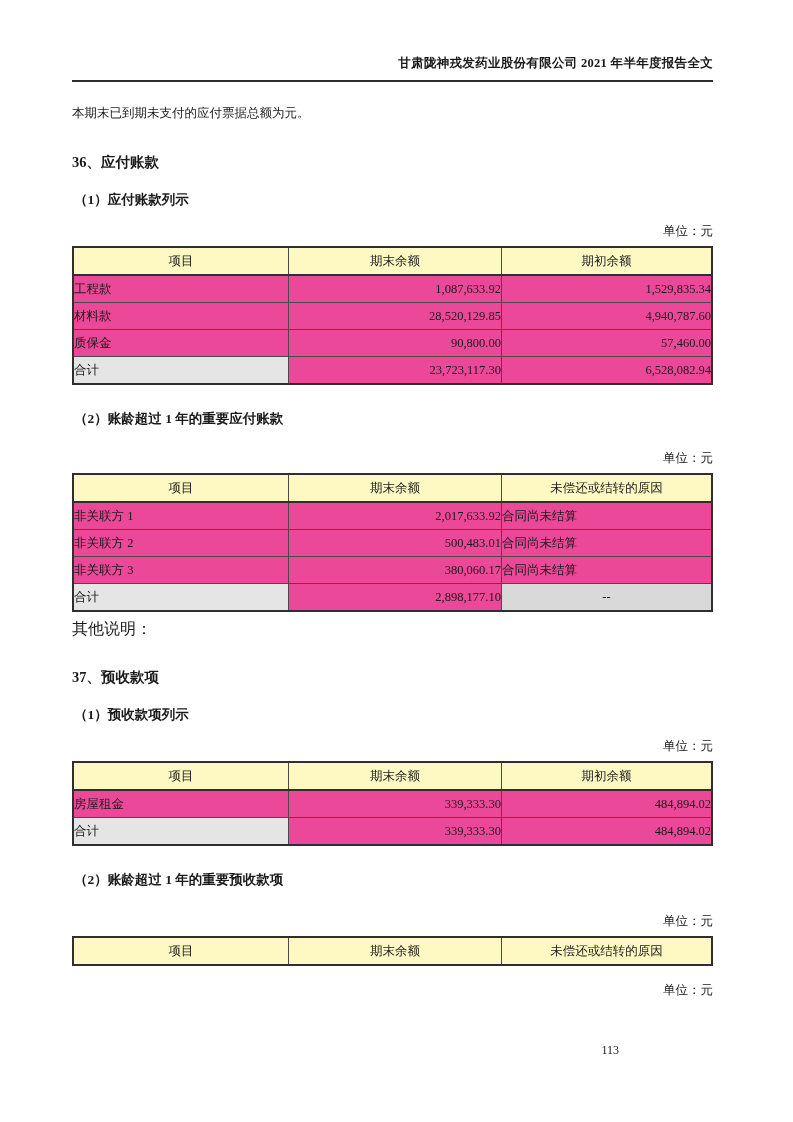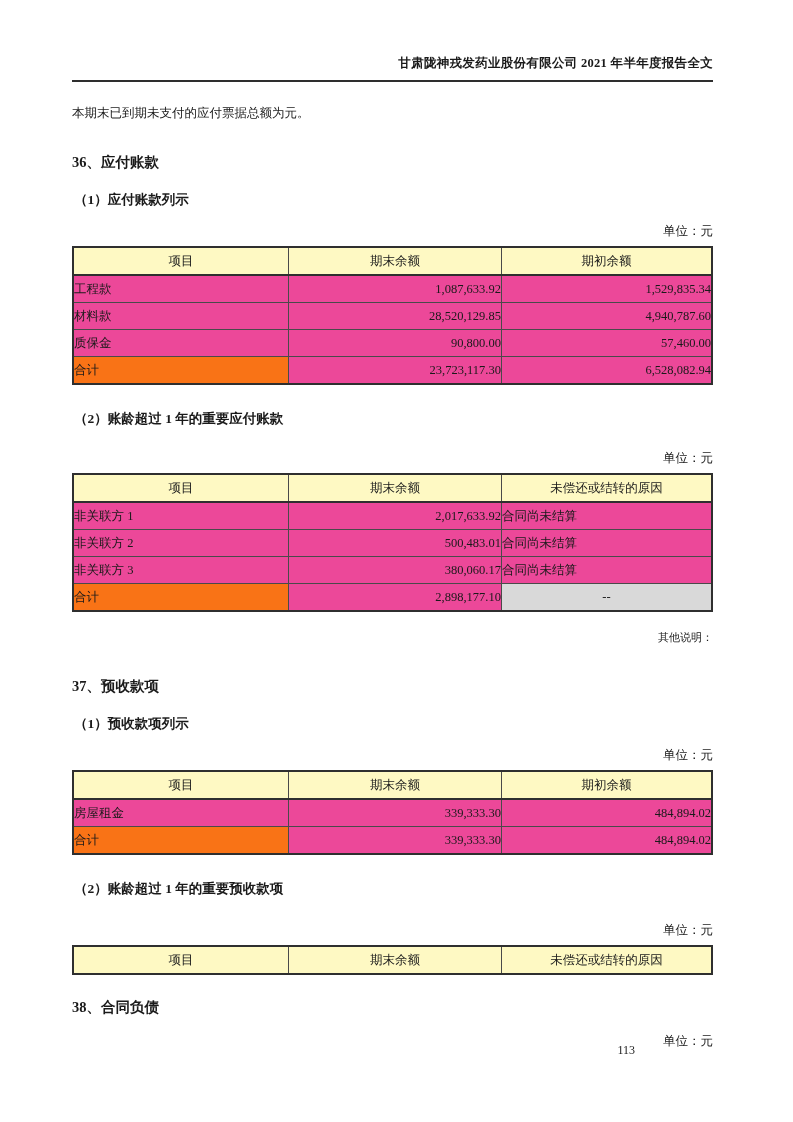"合计" tr.total td.item { background: #f97316 -> #e5e5e5 }
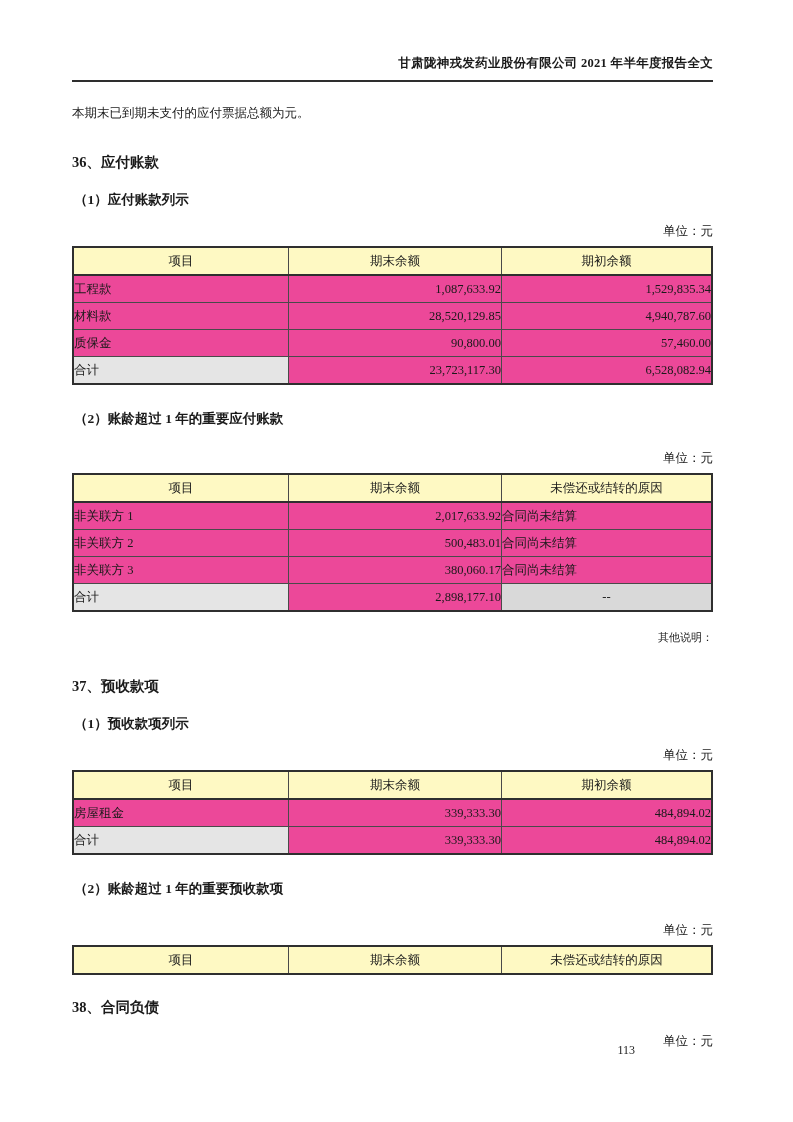"其他说明：" .notes { font-size: 11px -> 16px; margin: 17px 0 0 -> 8px 0 0; text-align: right -> none }
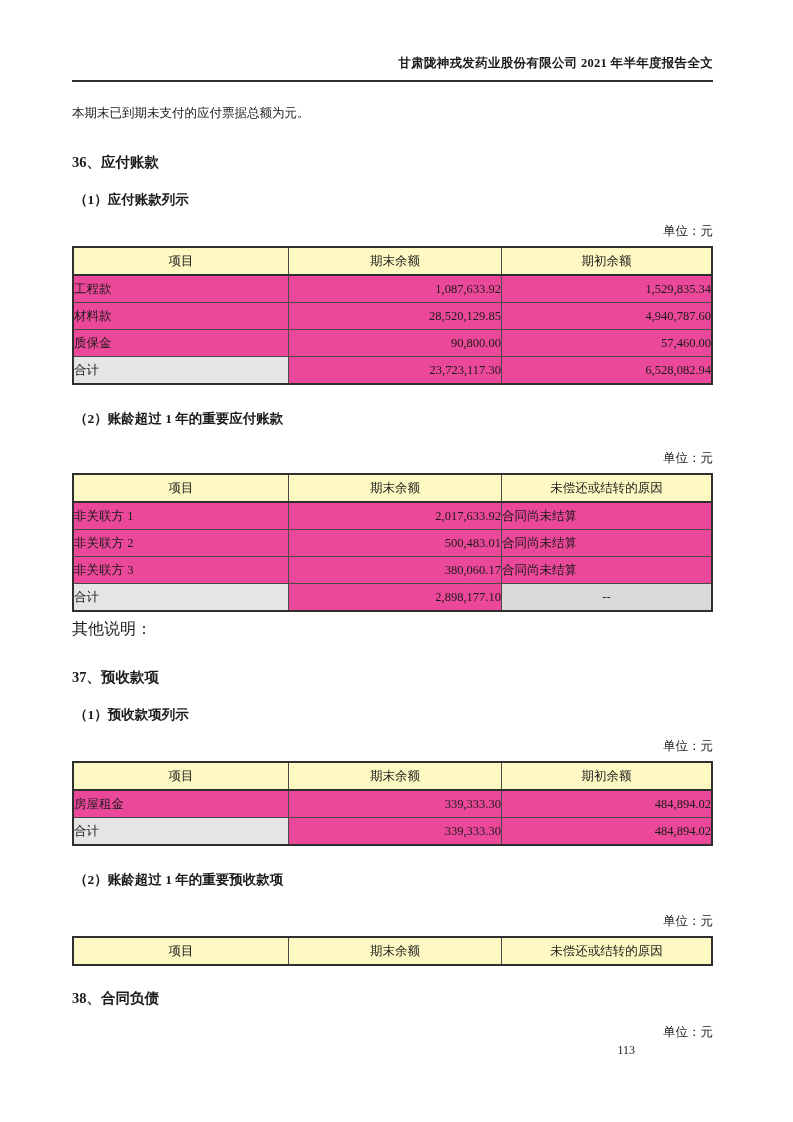"38、合同负债" div.h2 { html: <div>38、合同负债</div> -> none }
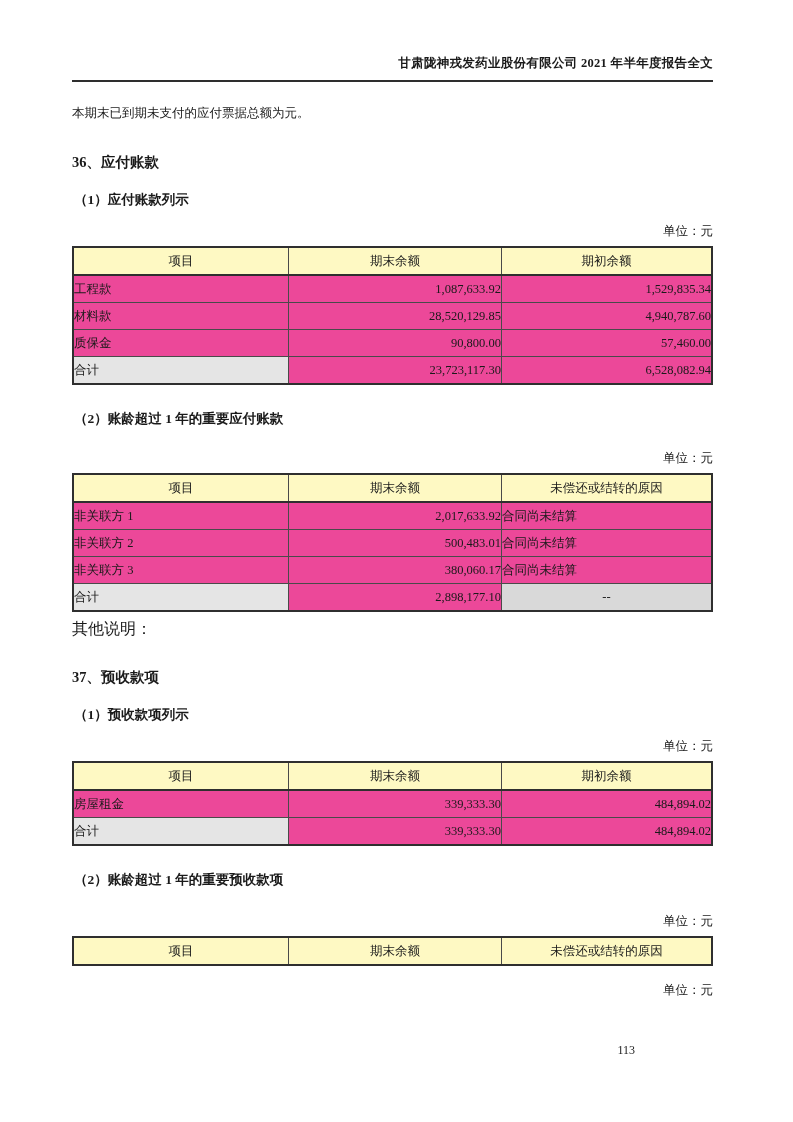"113" .page-number { right: 80px -> 96px }
